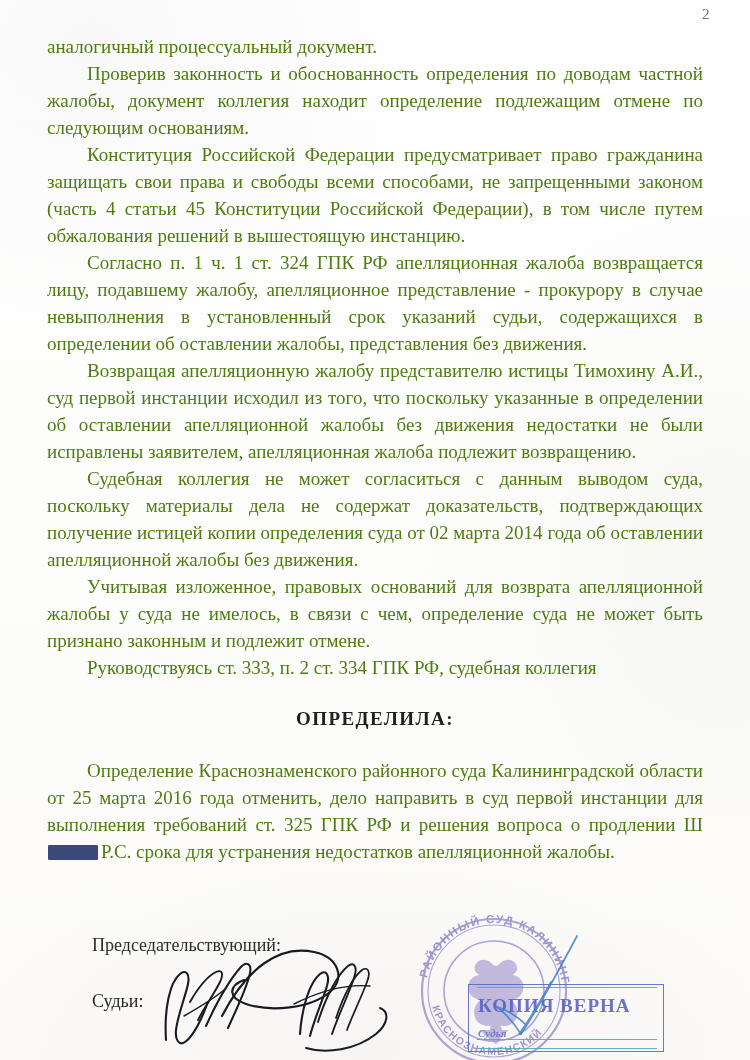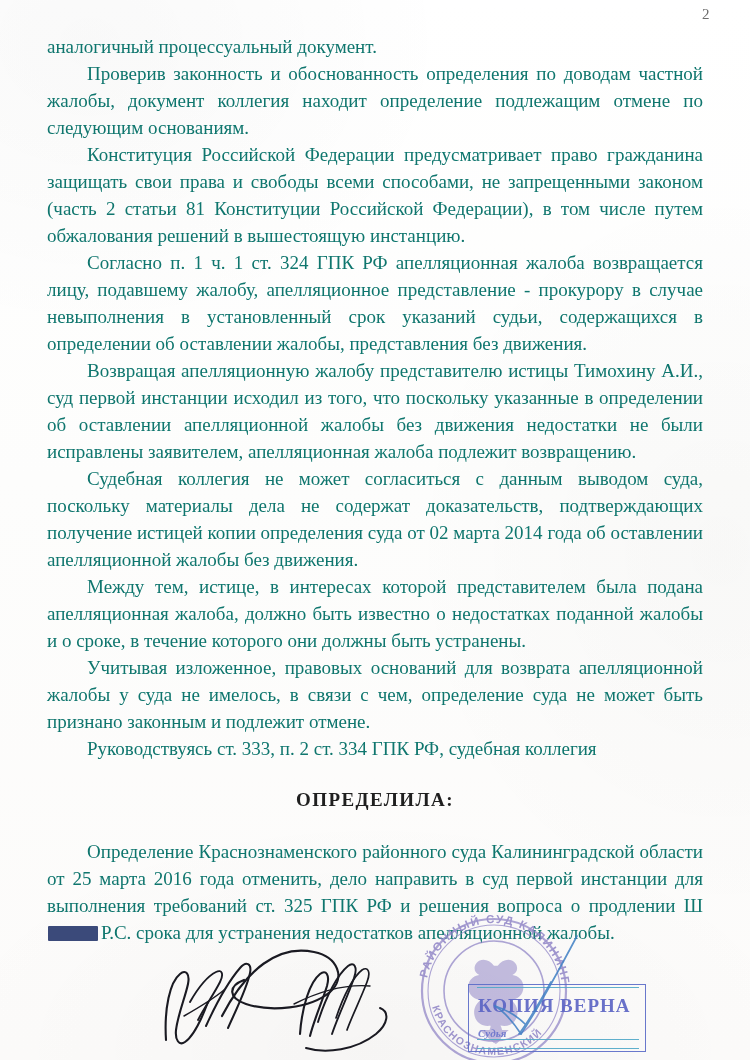"аналогичный процессуальный документ." p.para { color: #0f766e -> #4d7c0f }
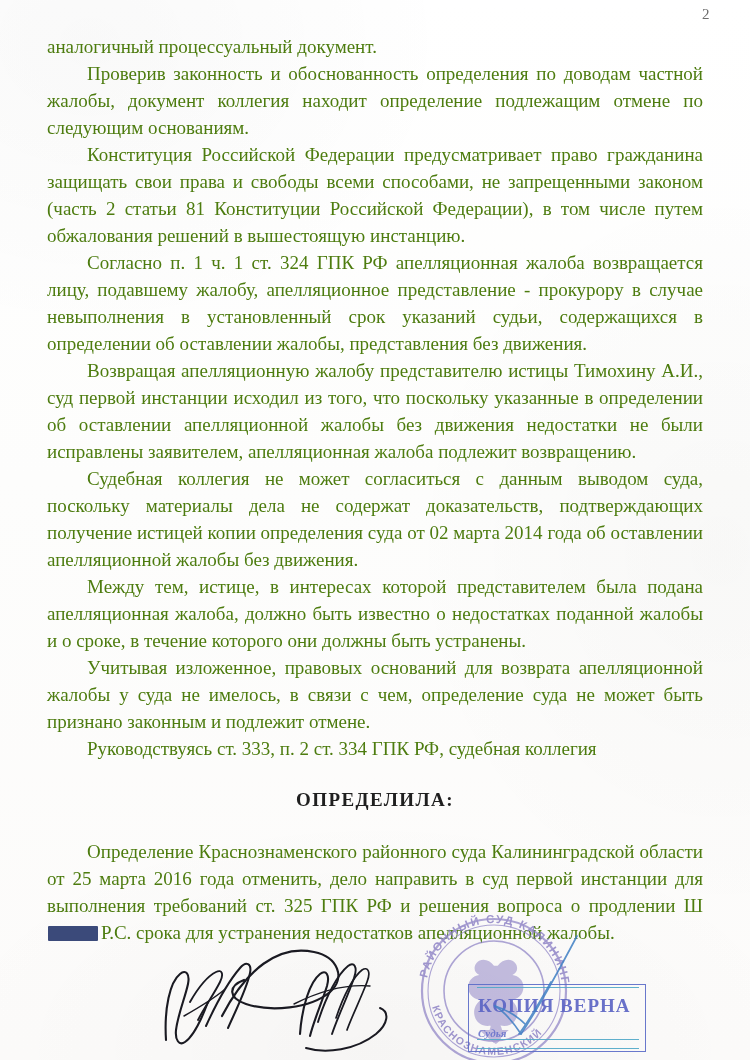"Конституция Российской Федерации" p.para { text: 2 статьи 81 -> 4 статьи 45 }
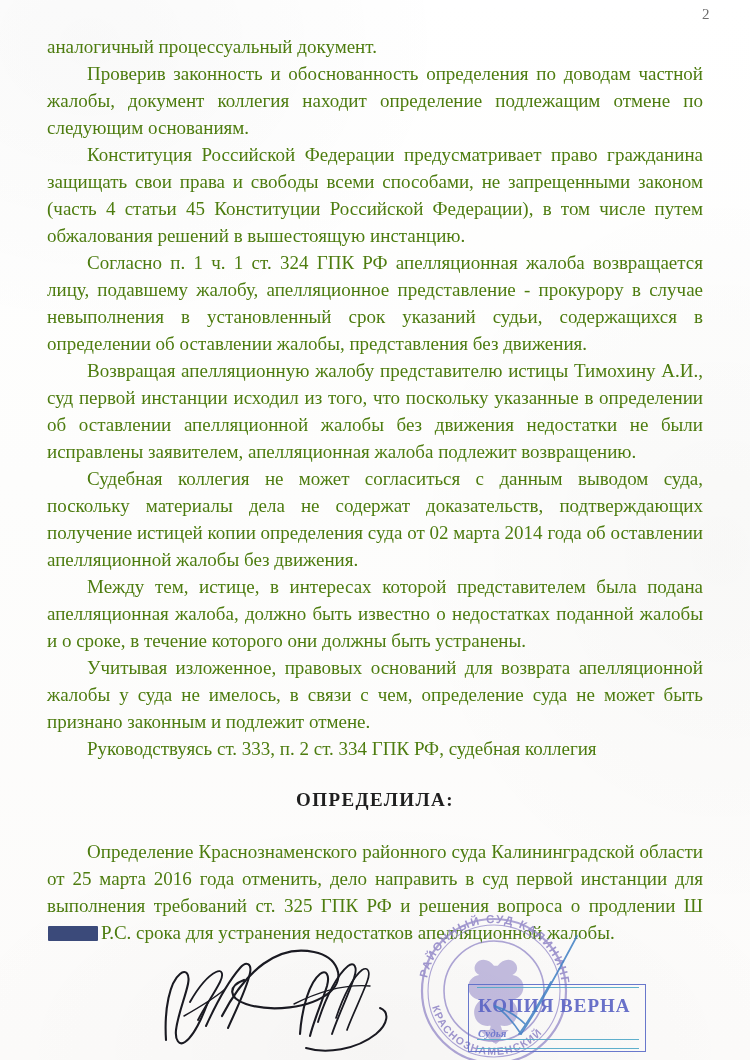"Между тем, истице, в интересах" p.para { html: <p>Между тем, истице, в интересах которой представителем была подана апелляционная жалоба, должно быть известно о недостатках поданной жалобы и о сроке, в течение которого они должны быть устранены.</p> -> none }
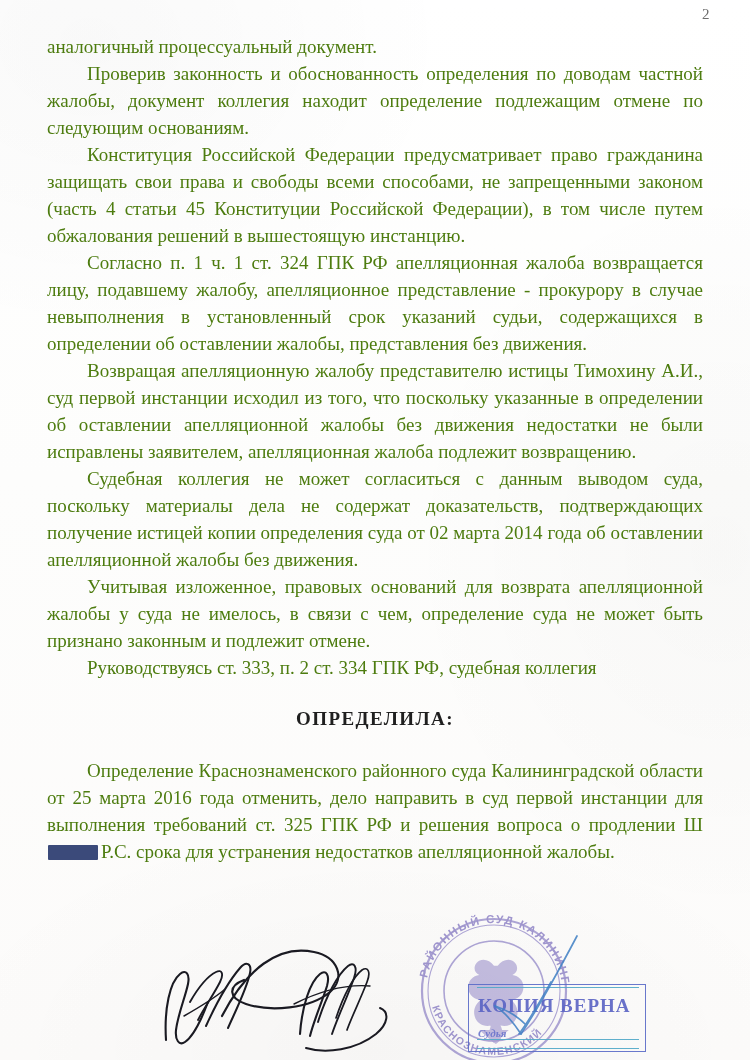"Председательствующий:" div { html: none -> <div> <p>Председательствующий:</p> <p>Судьи:</p> </div> }
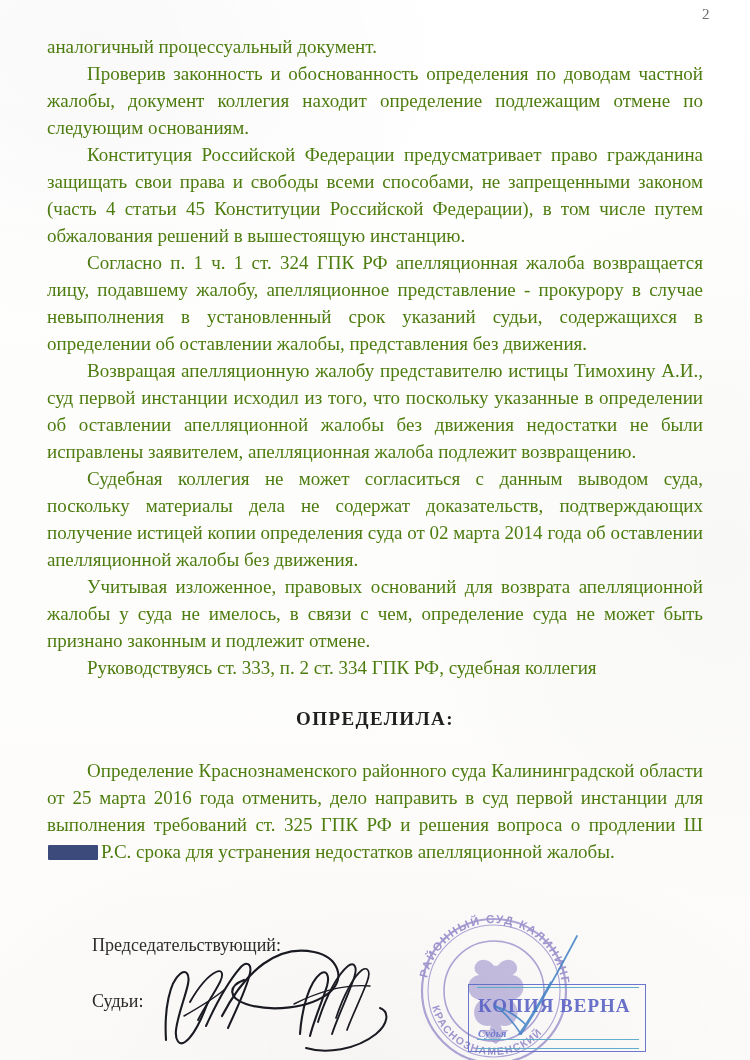"КОПИЯ ВЕРНА" #copy-true-box { width: 178px -> 196px }
